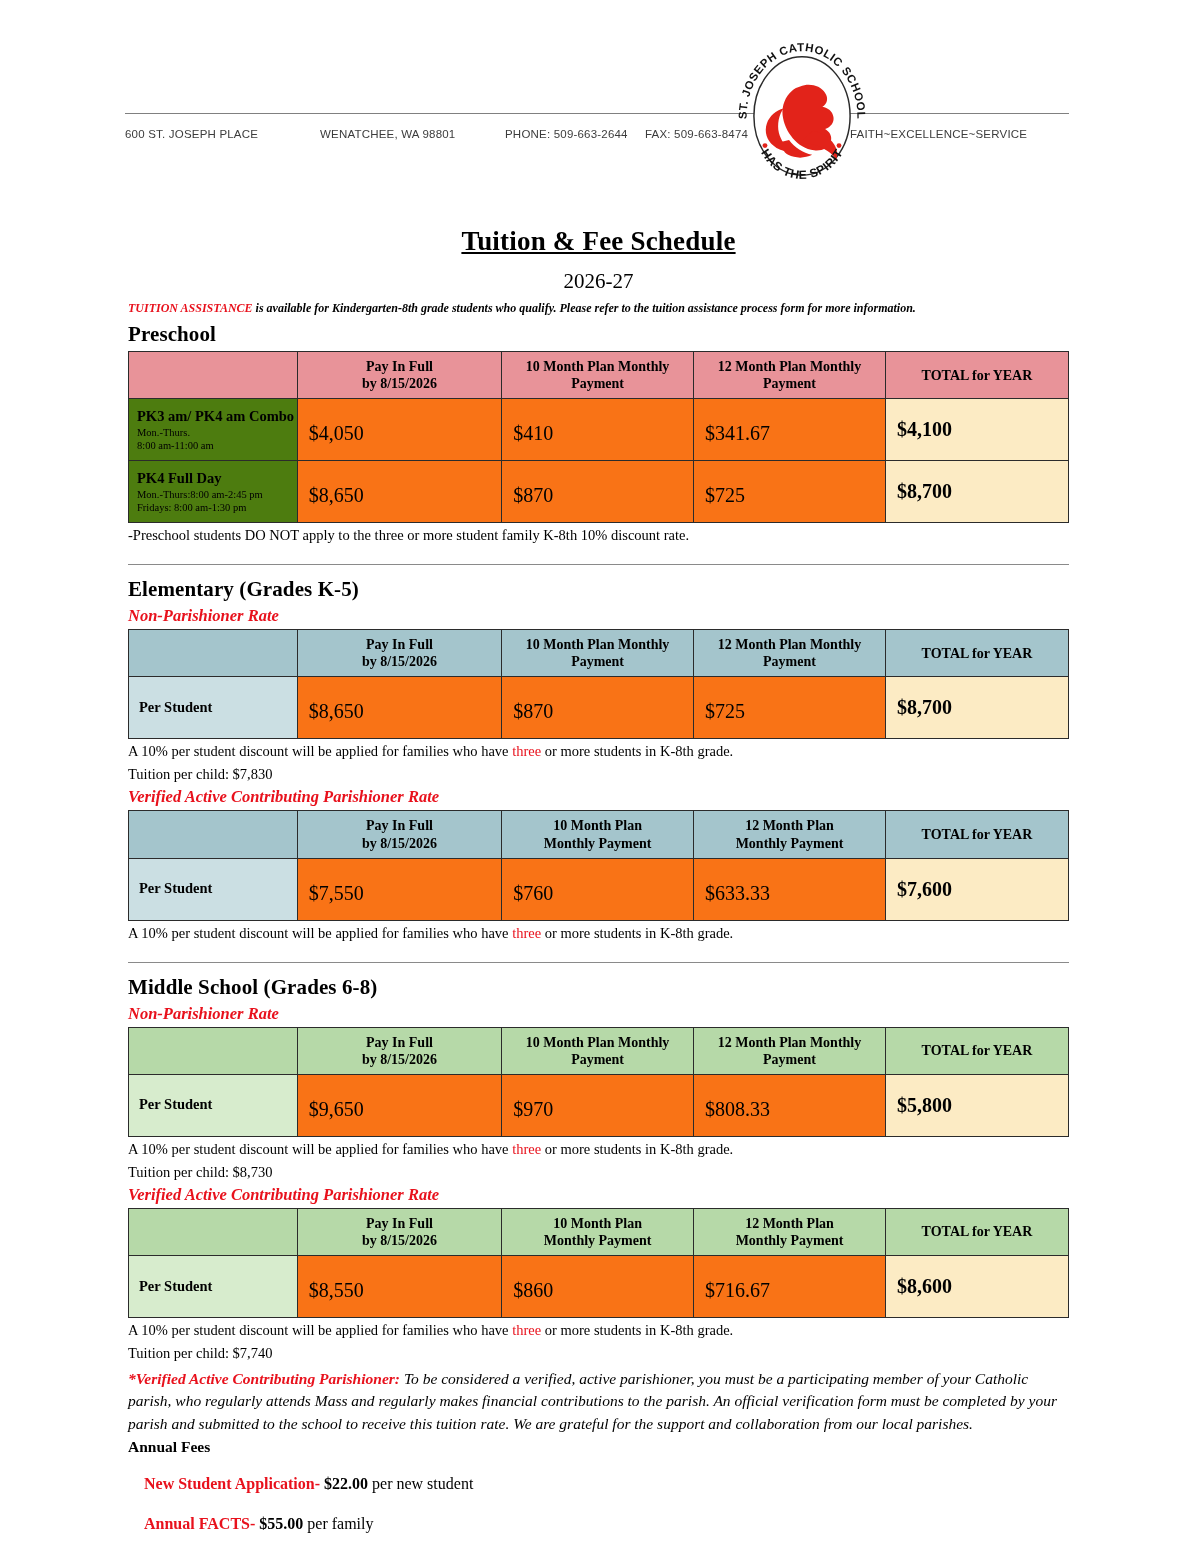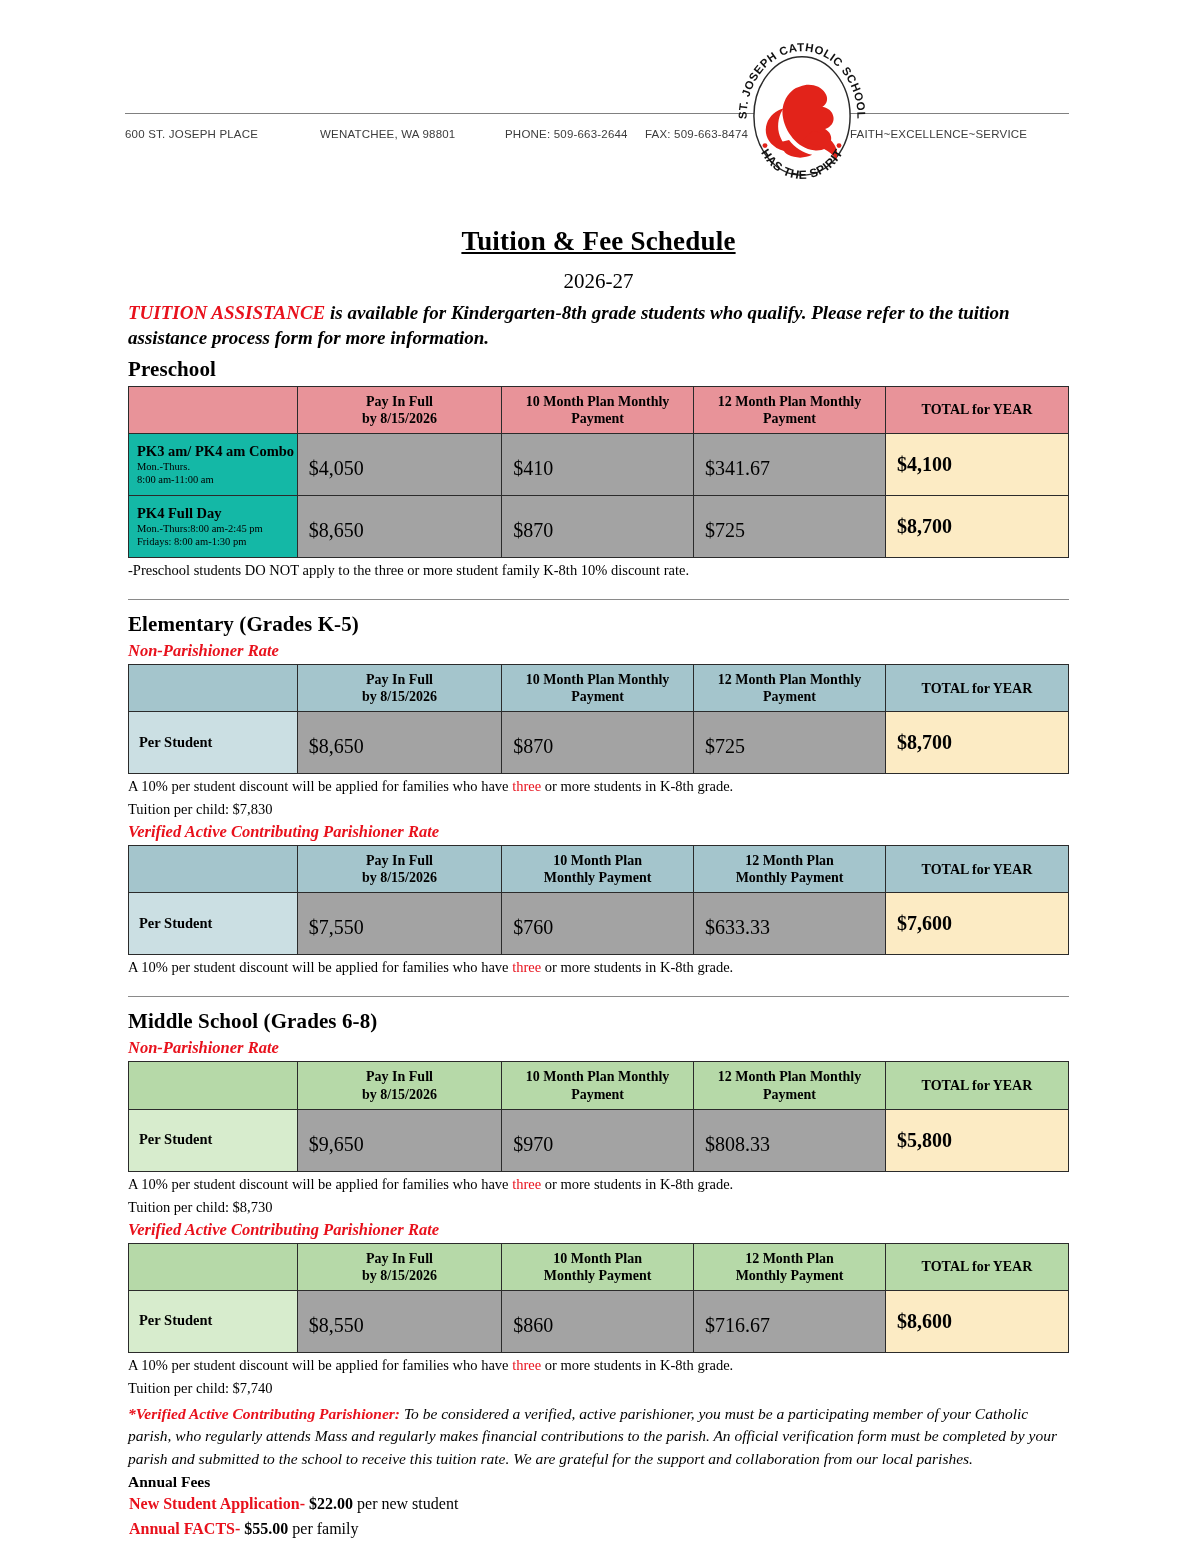"TUITION ASSISTANCE is available for" .intro { font-size: 19px -> 12px }
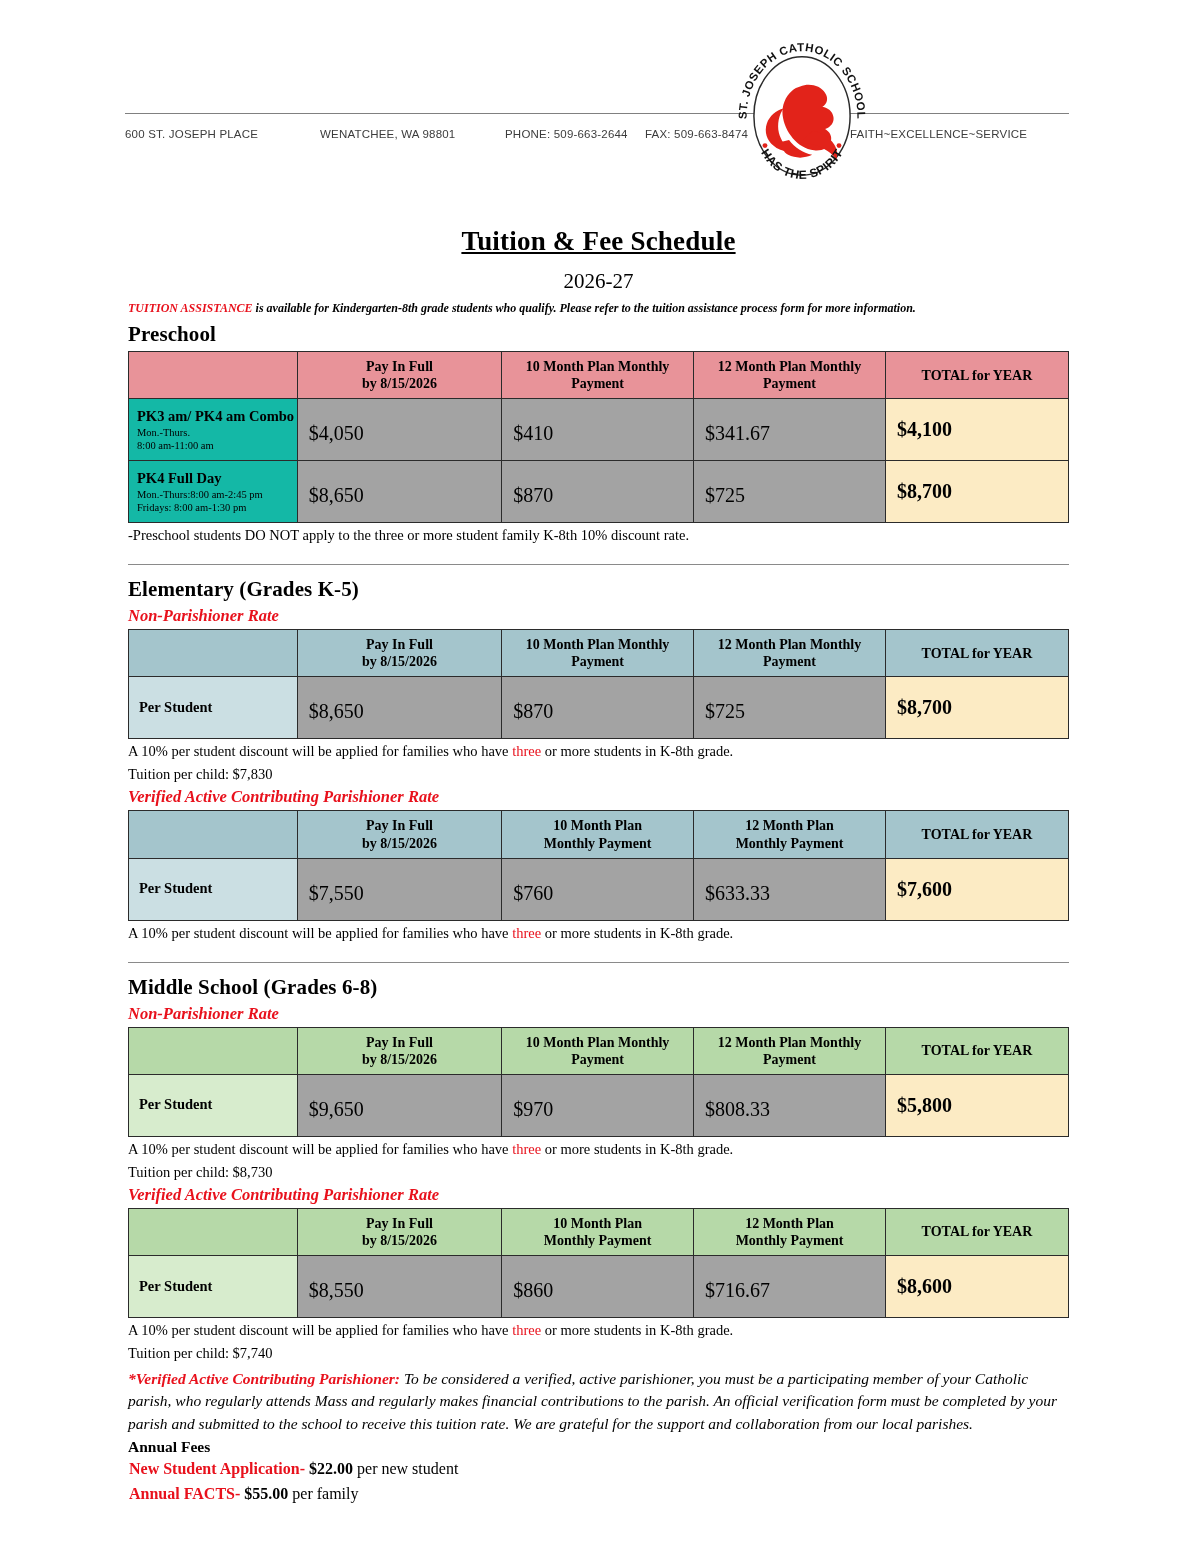"PK3 am/ PK4 am Combo" .pink .row td.lbl { background: #14b8a6 -> #4d7c0f }
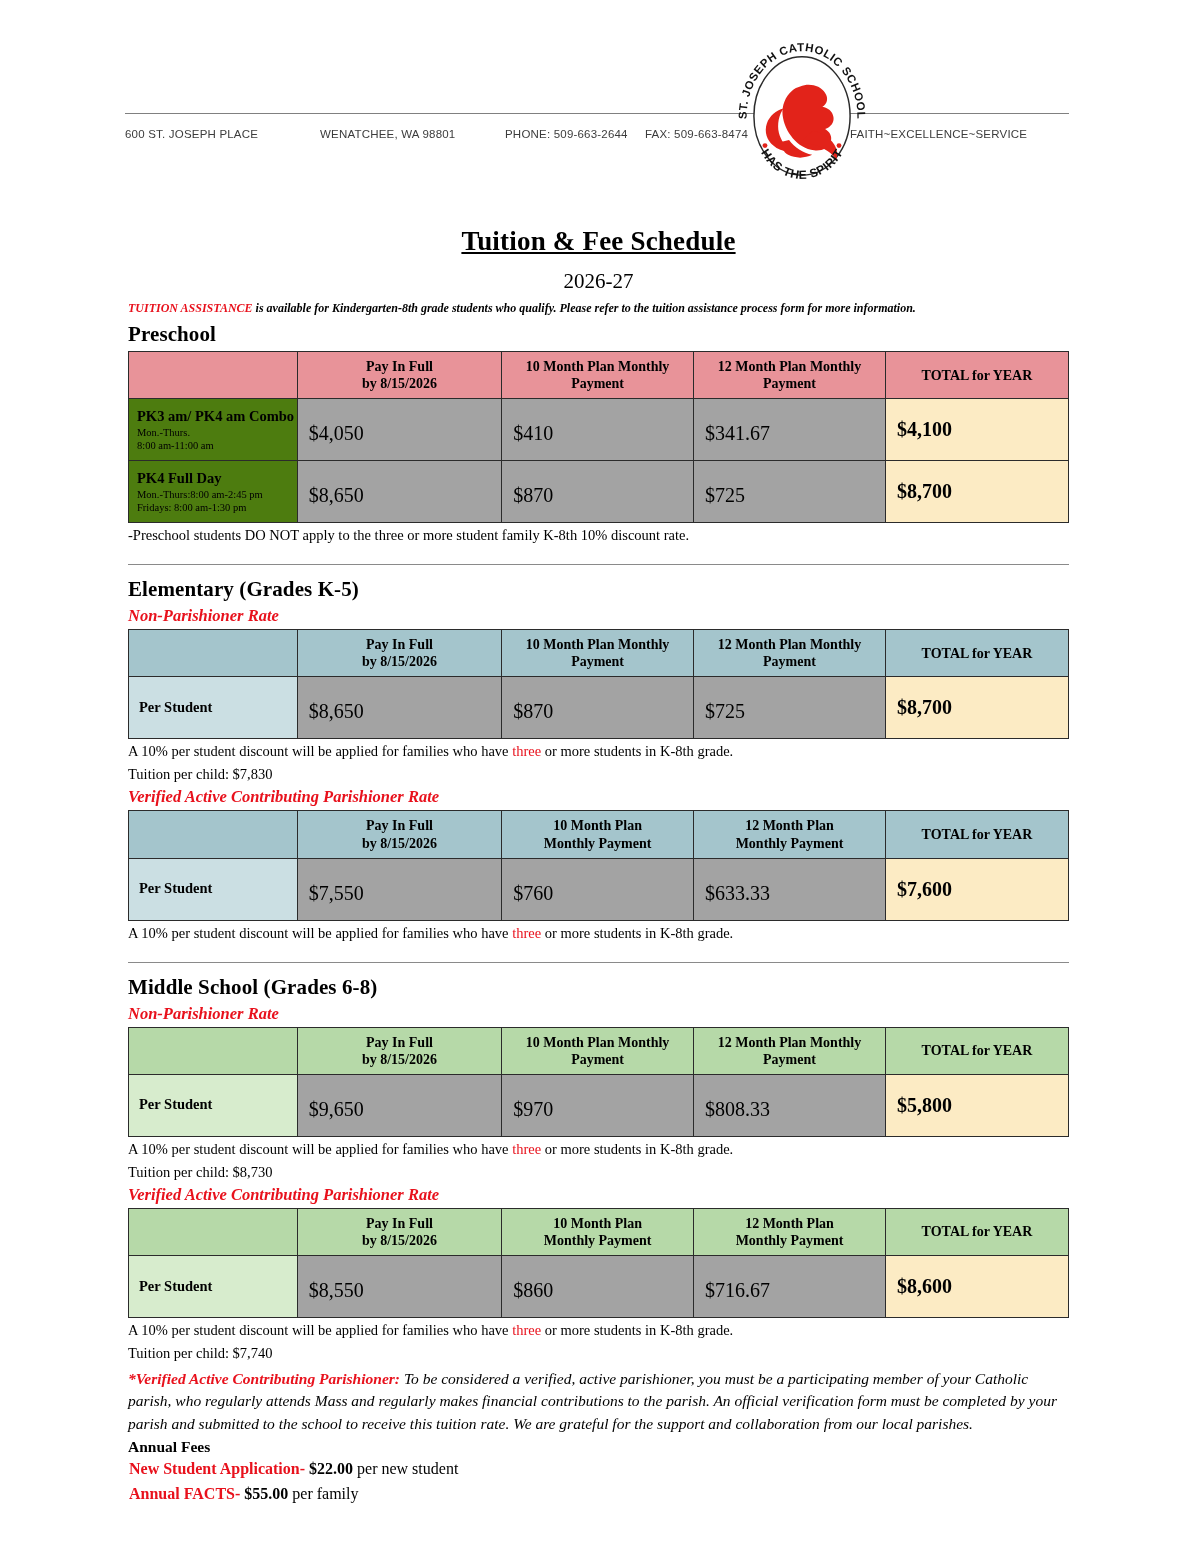"$4,050" .row td.val { background: #a3a3a3 -> #f97316 }
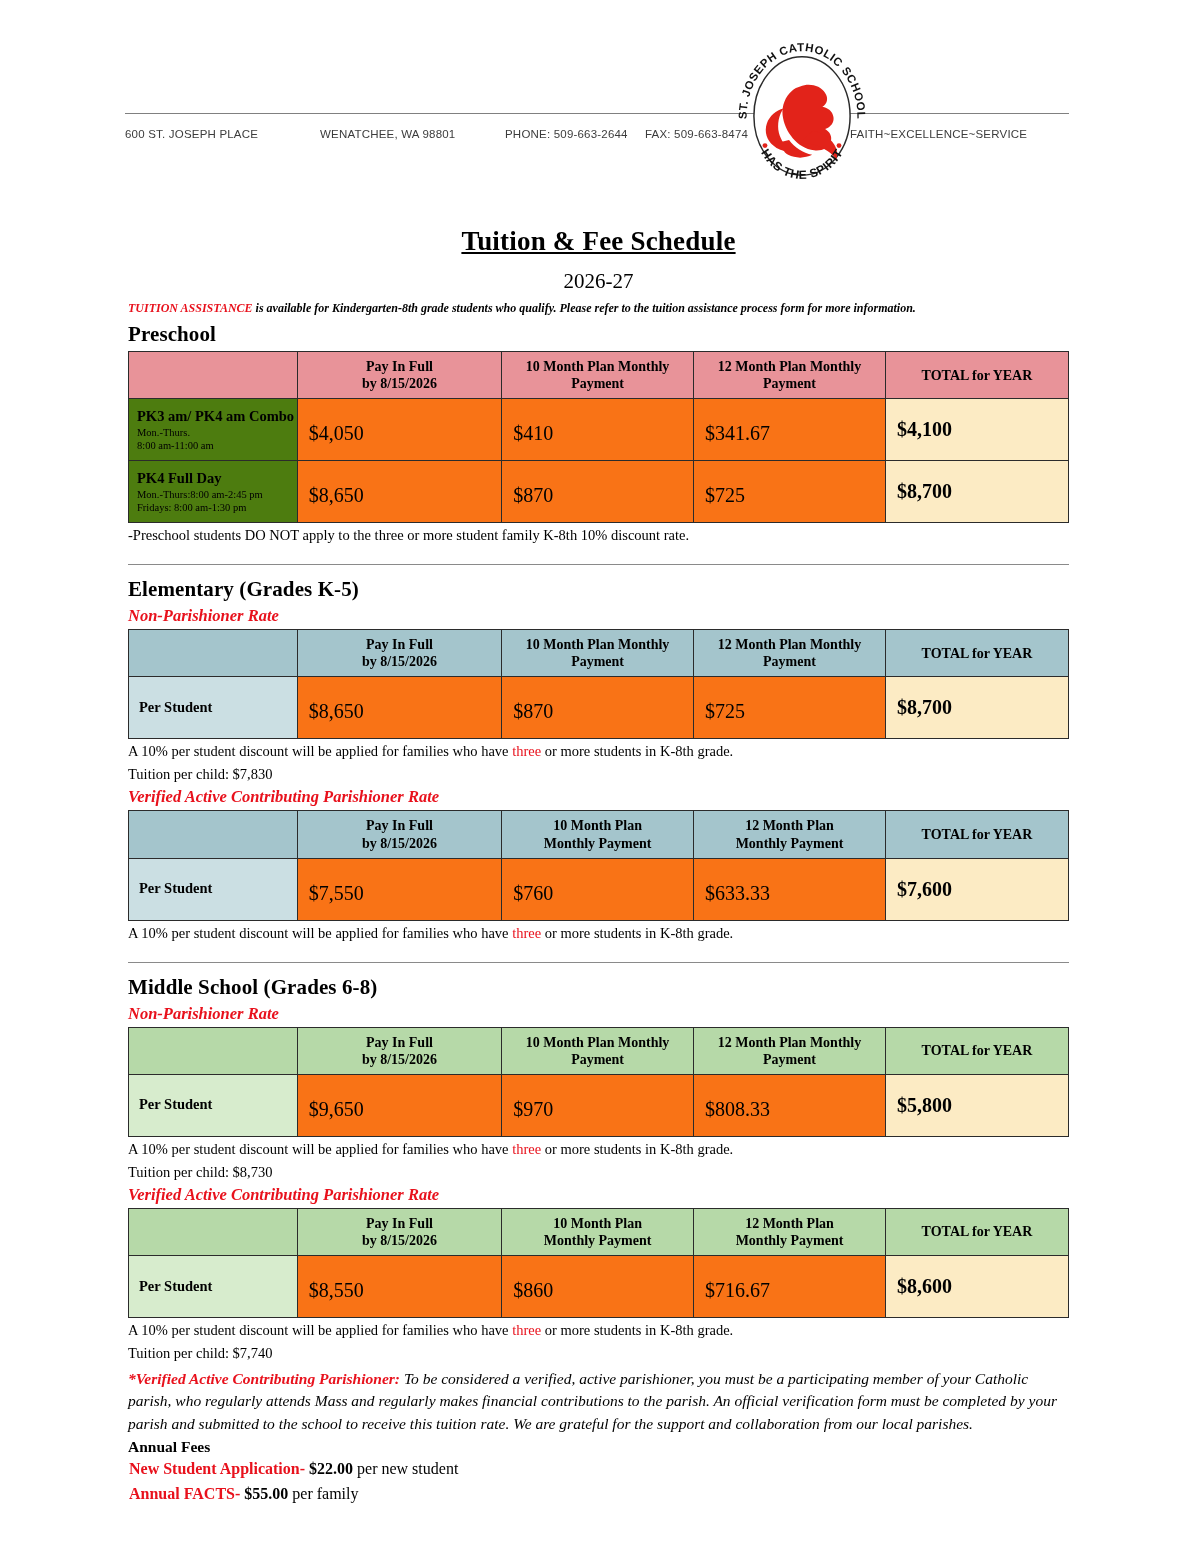"New Student Application- $22.00 per" .fee-line { margin: 1px -> 16px }
